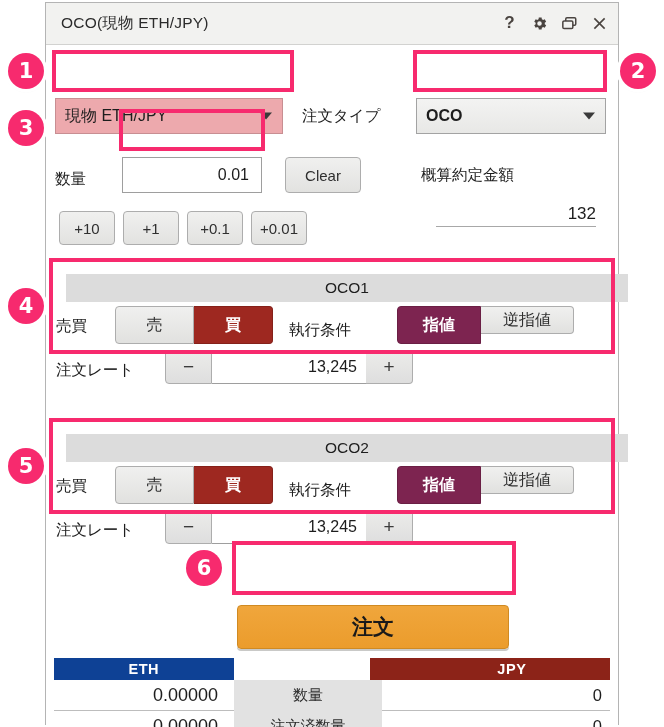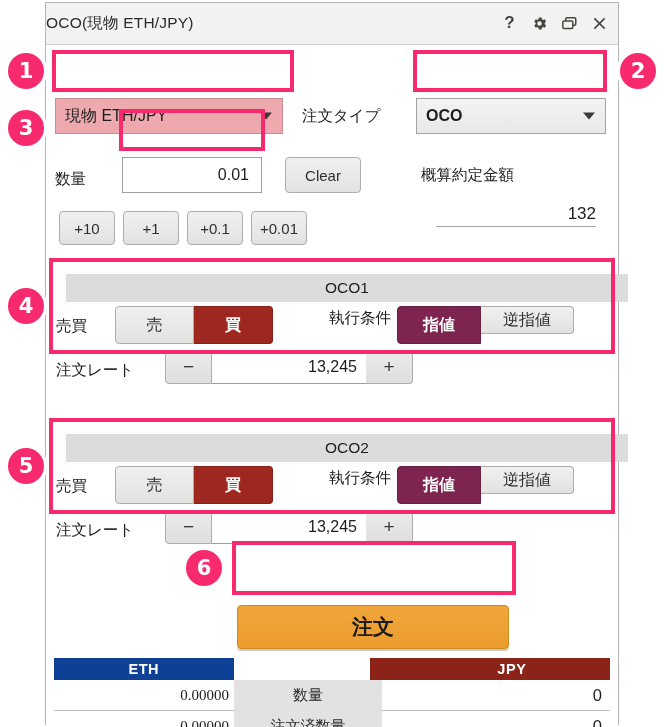"OCO(現物 ETH/JPY)" .title-text { margin-left: none -> 15px }
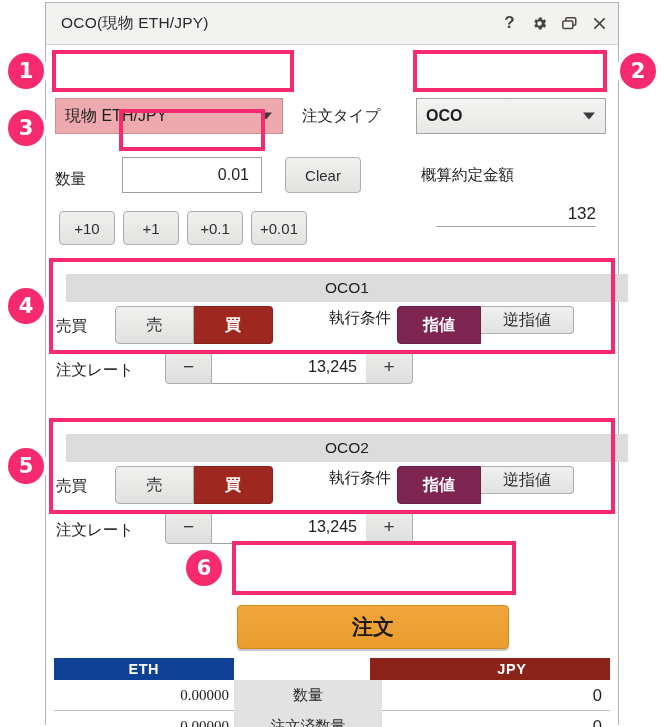"執行条件" .cond-label { margin-left: 40px -> none; top: 2px -> 14px }
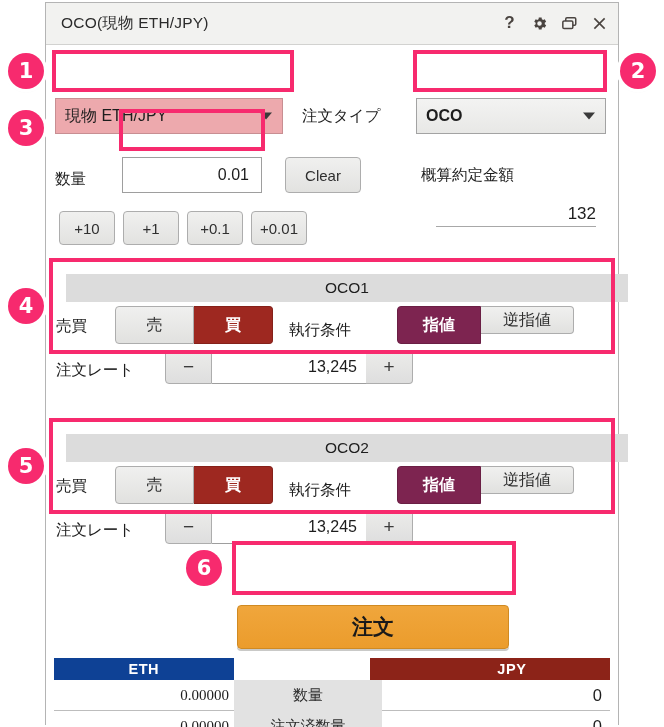"0.00000" .bt-row .l { font-family: Liberation Serif, serif -> none; font-size: 15px -> 18px; padding-right: 5px -> 16px }
